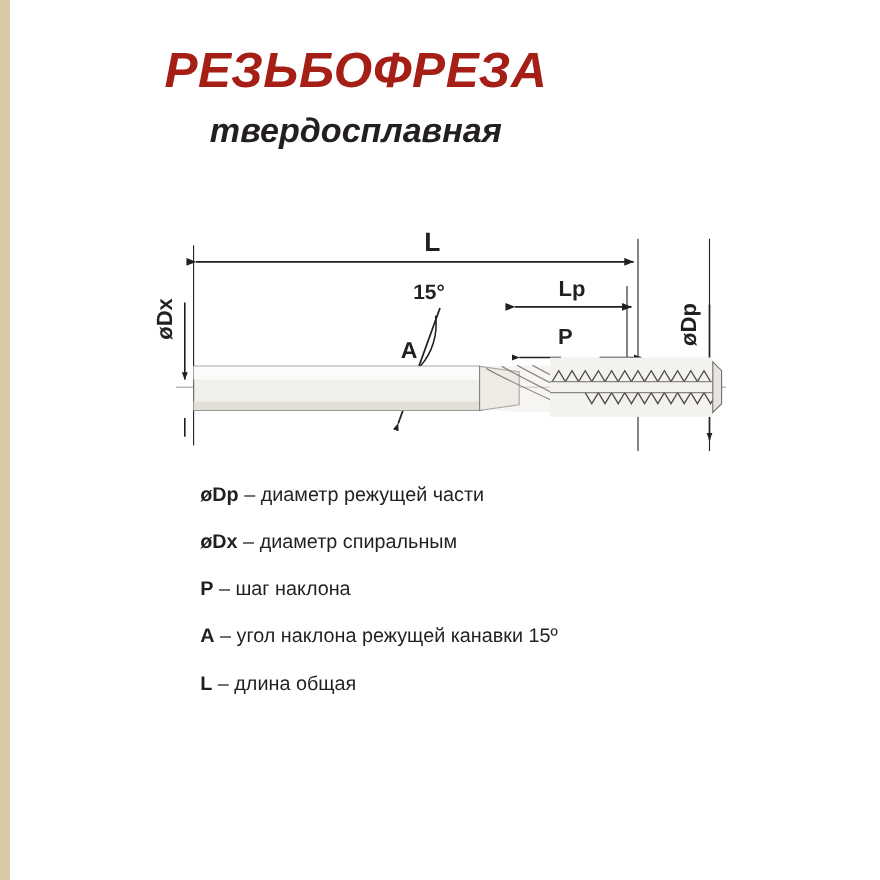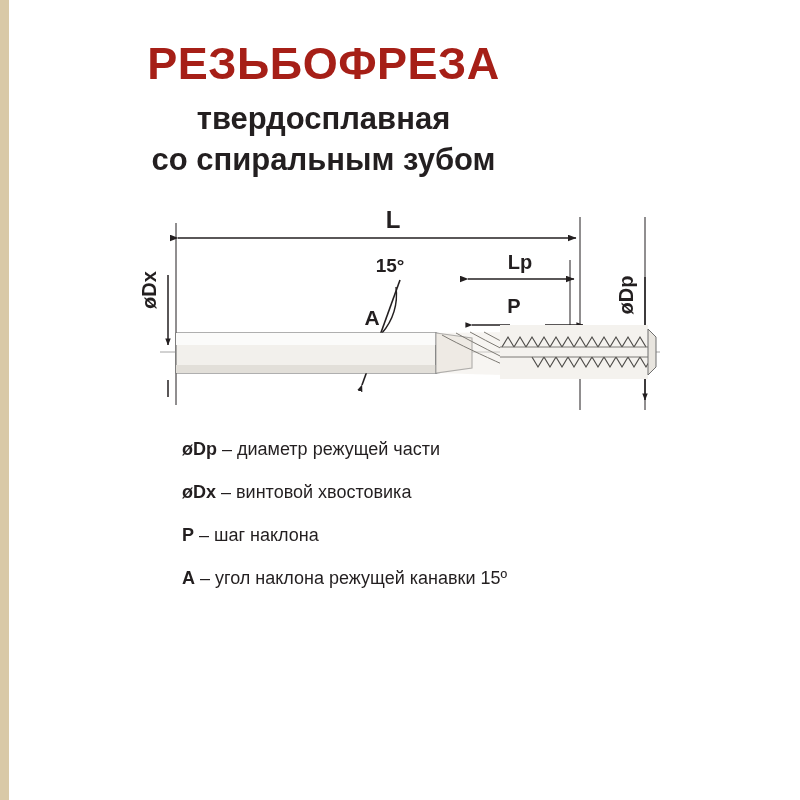"РЕЗЬБОФРЕЗА" .header { font-style: none -> italic }
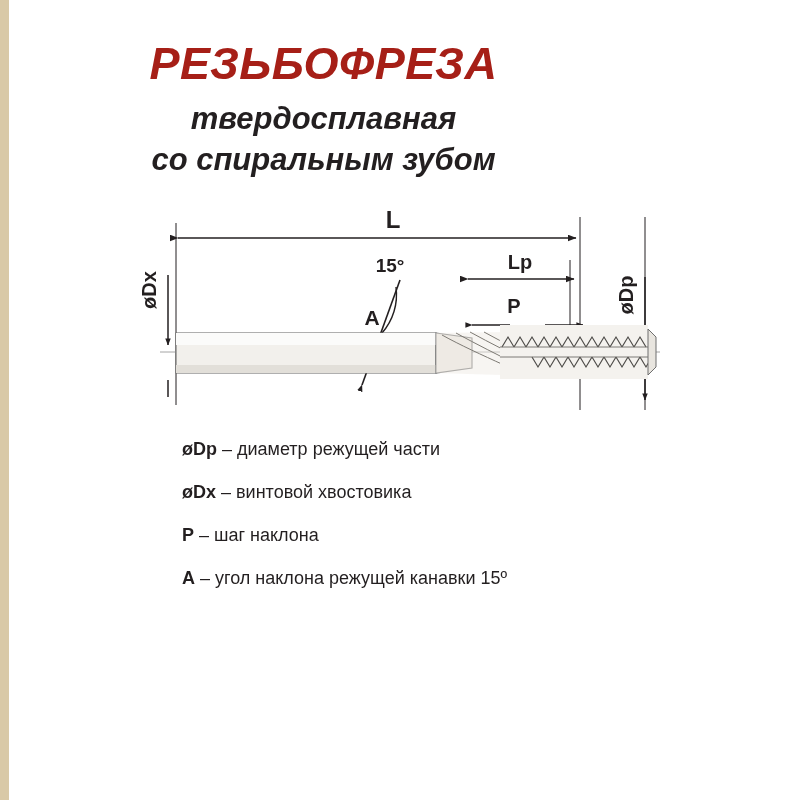"со спиральным зубом" div { html: <div>со спиральным зубом</div> -> none }
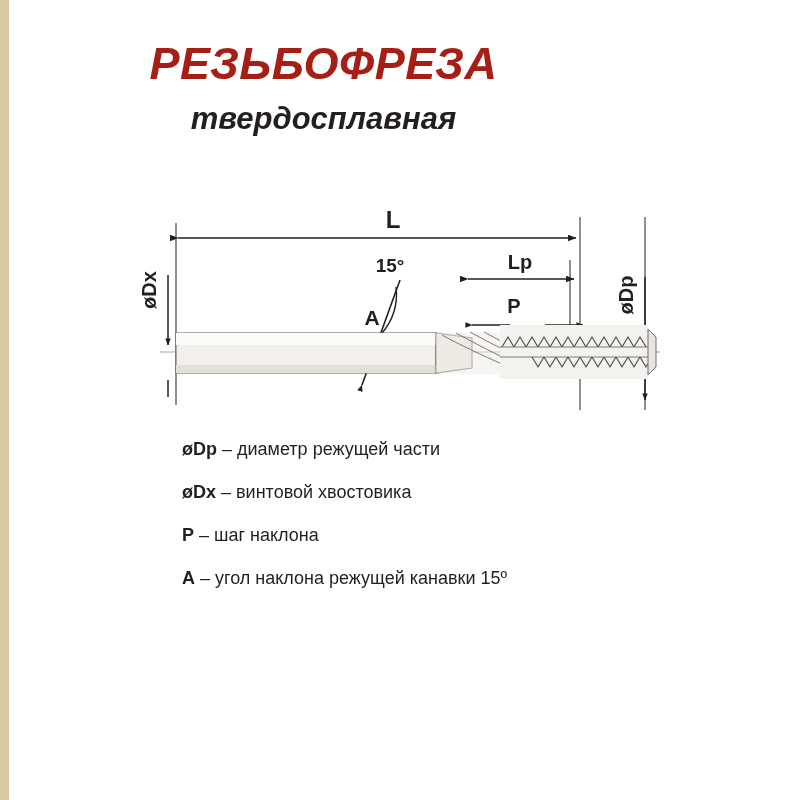"винтовой хвостовика" span { text: винтовой хвостовика -> диаметр спиральным }
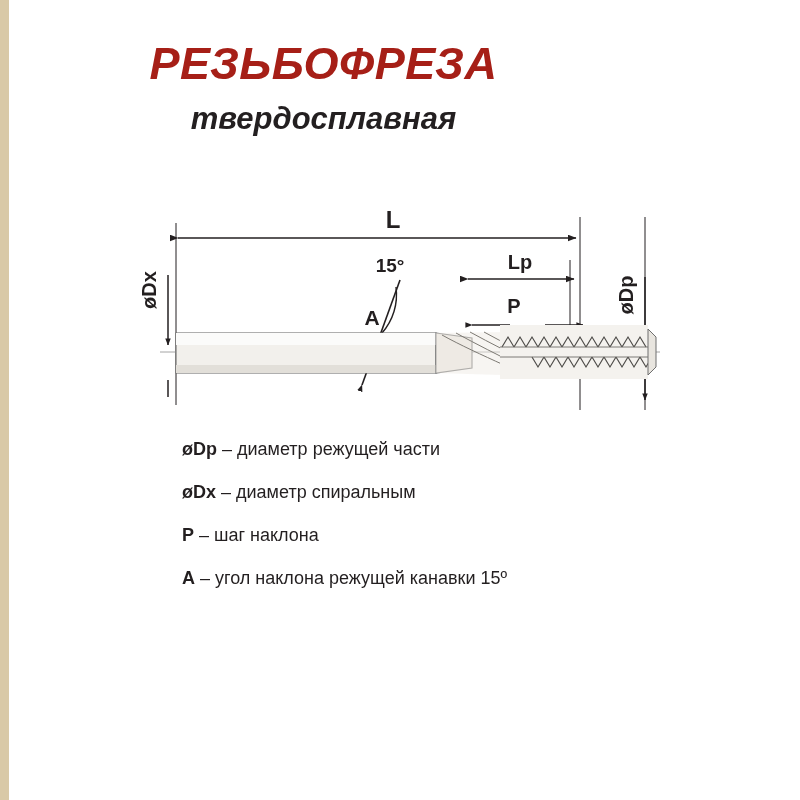"L – длина общая" div.legend-item { html: none -> <div> <b>L</b><span> – </span><span>длина общая</span> </div> }
